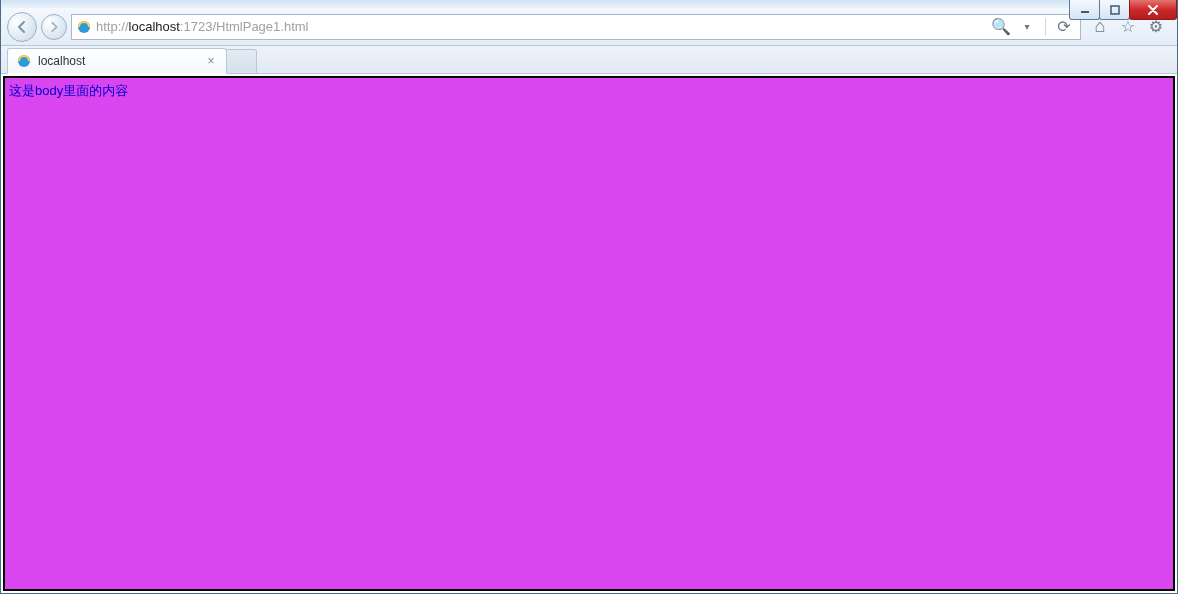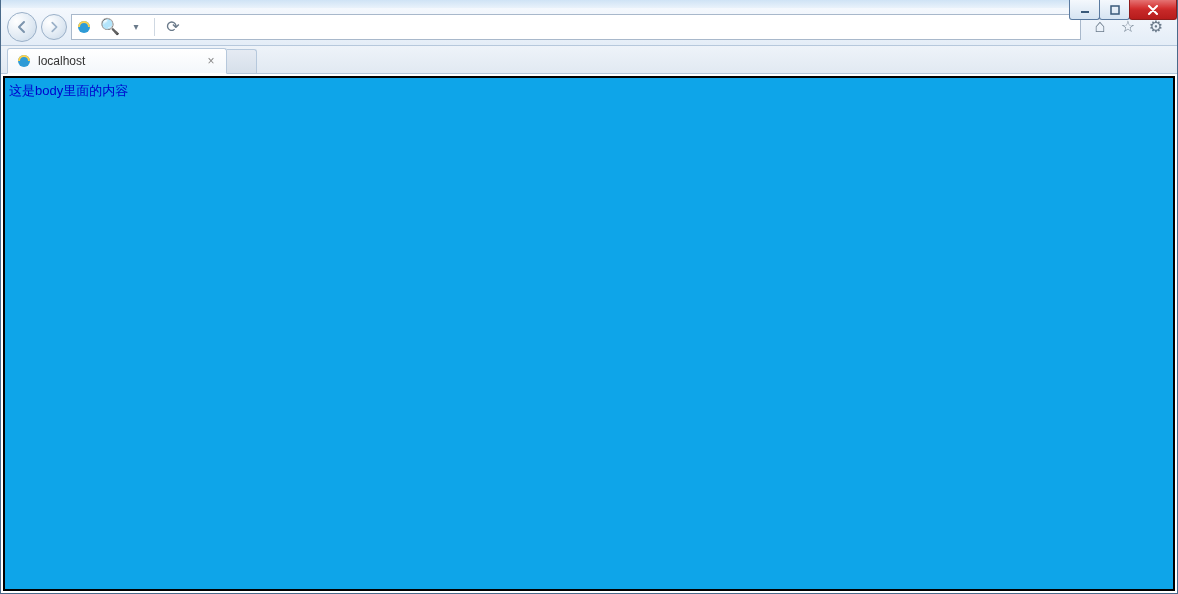"http://localhost:1723/HtmlPage1.html" span.url-text { html: none -> <span> <span>http://</span><span>localhost</span><span>:1723/HtmlPage1.html</span> </span> }
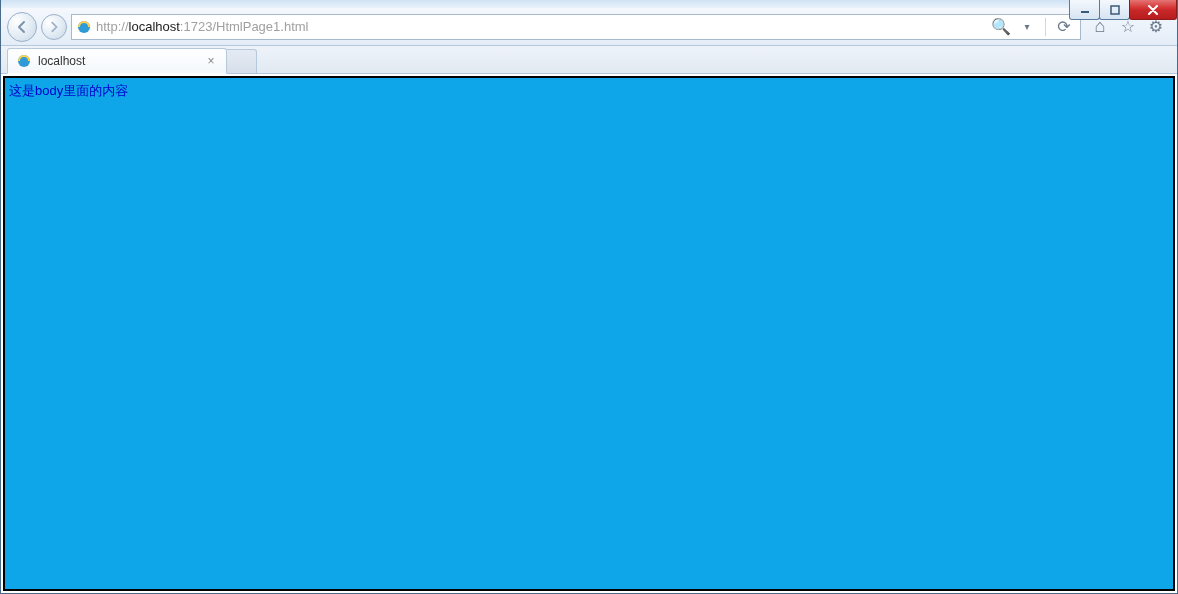"这是body里面的内容" .viewport { background: #0ea5e9 -> #d946ef }
